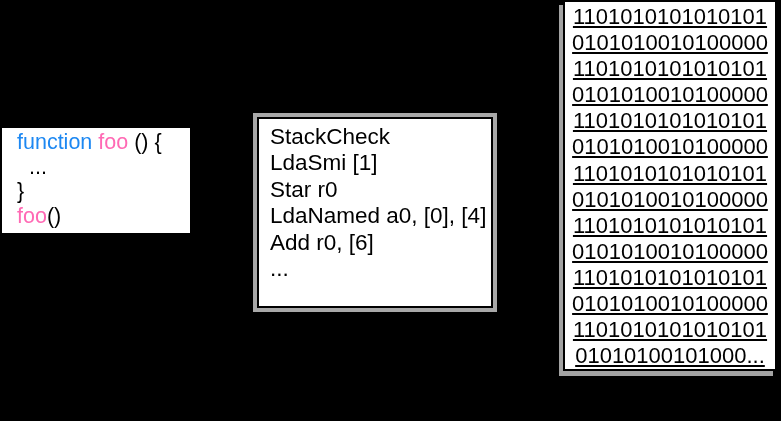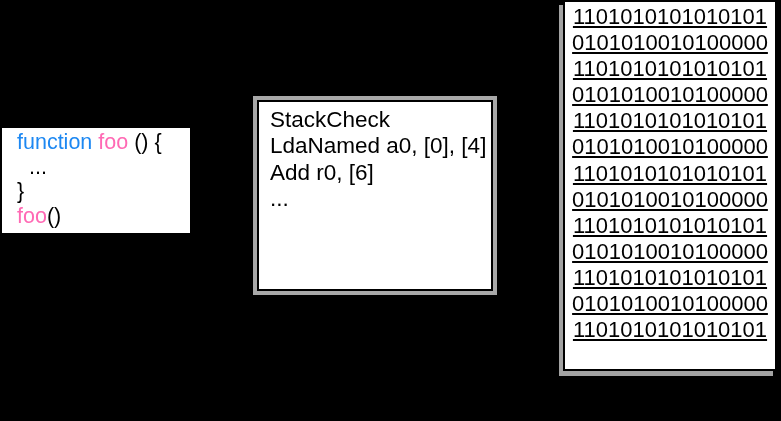"StackCheck" .bytecode-frame { top: 96px -> 113px }
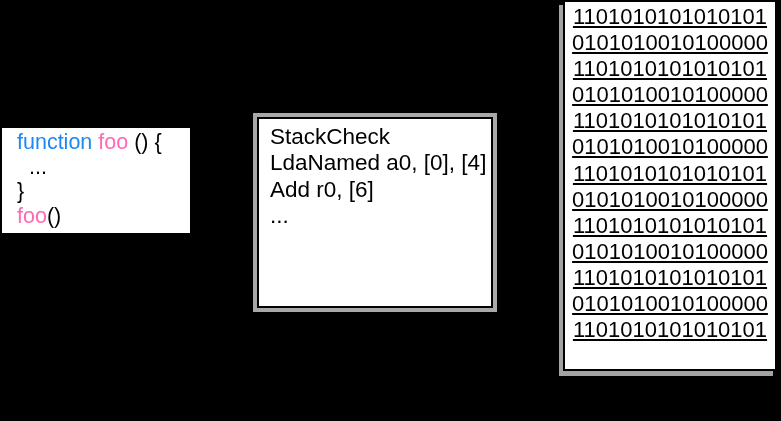"LdaSmi [1]" div.bytecode-line { html: none -> <div>LdaSmi [1]</div> }
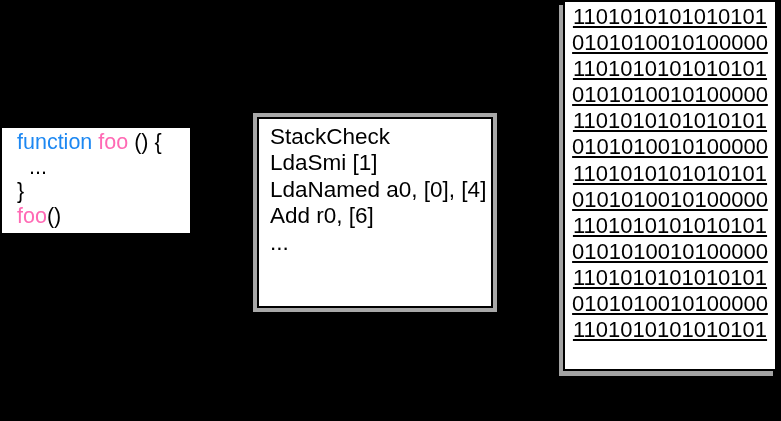"Star r0" div.bytecode-line { html: none -> <div>Star r0</div> }
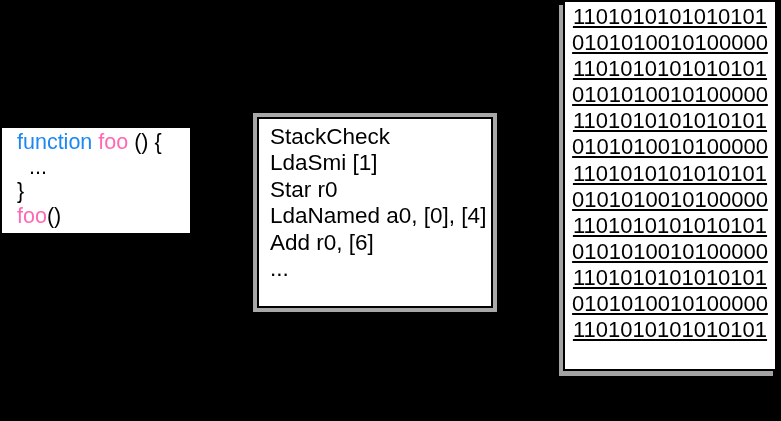"01010100101000..." div.binary-line { html: none -> <div>01010100101000...</div> }
